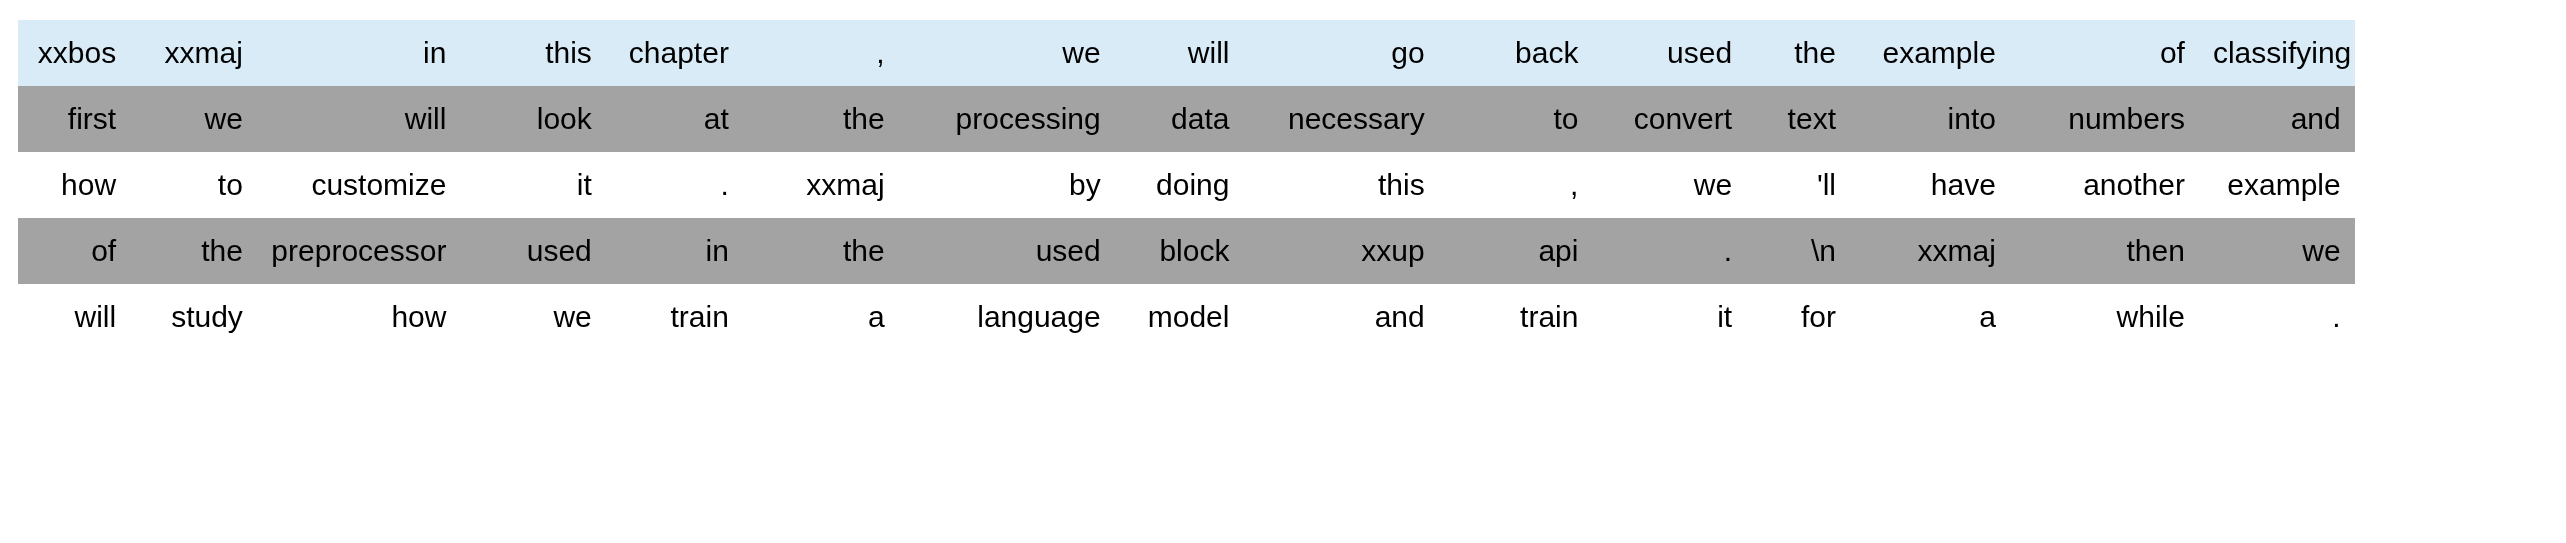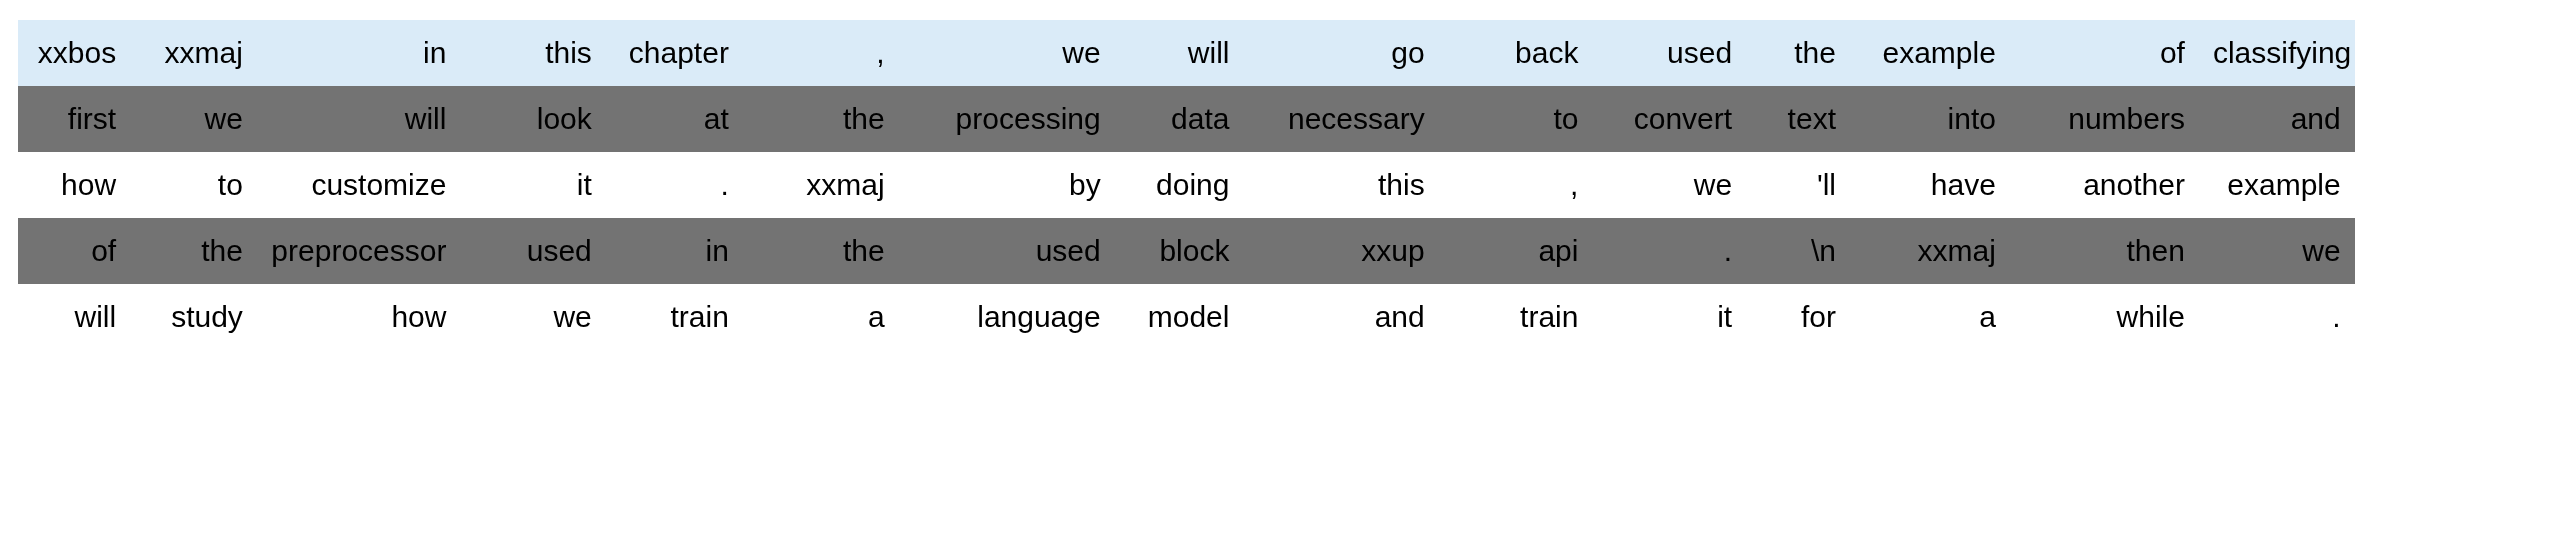"first" tr.row-even td { background: #737373 -> #a3a3a3 }
